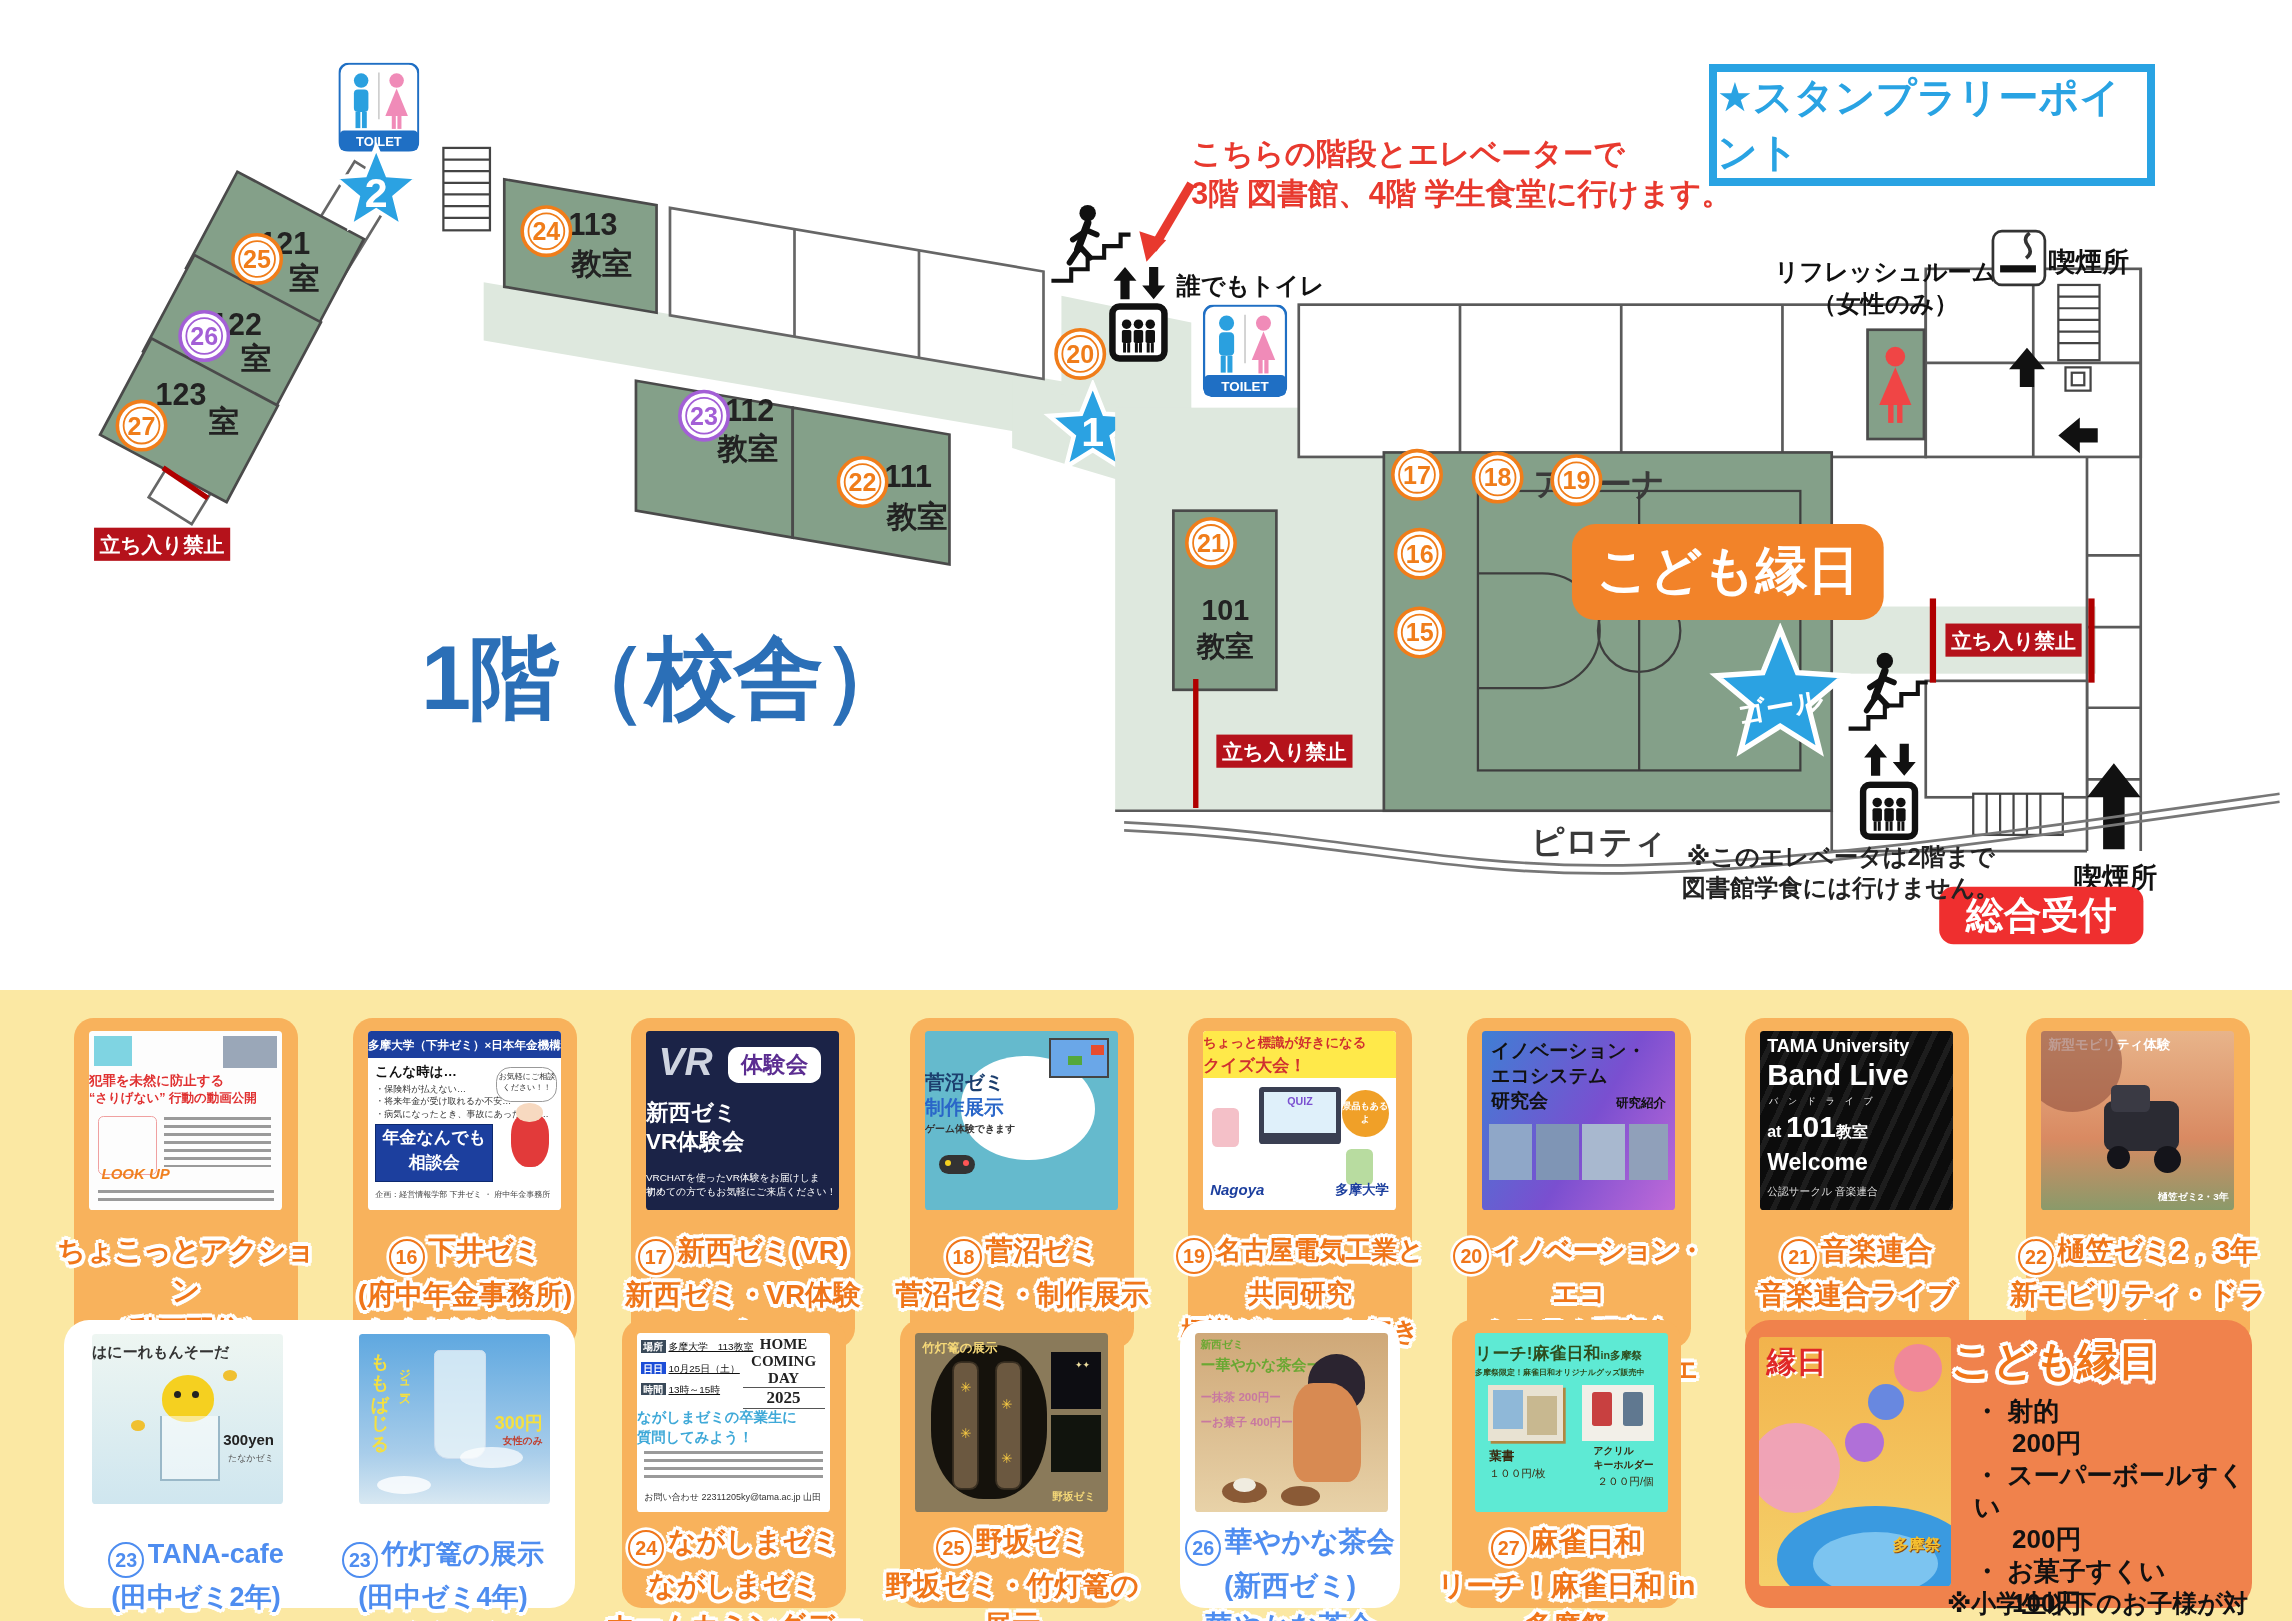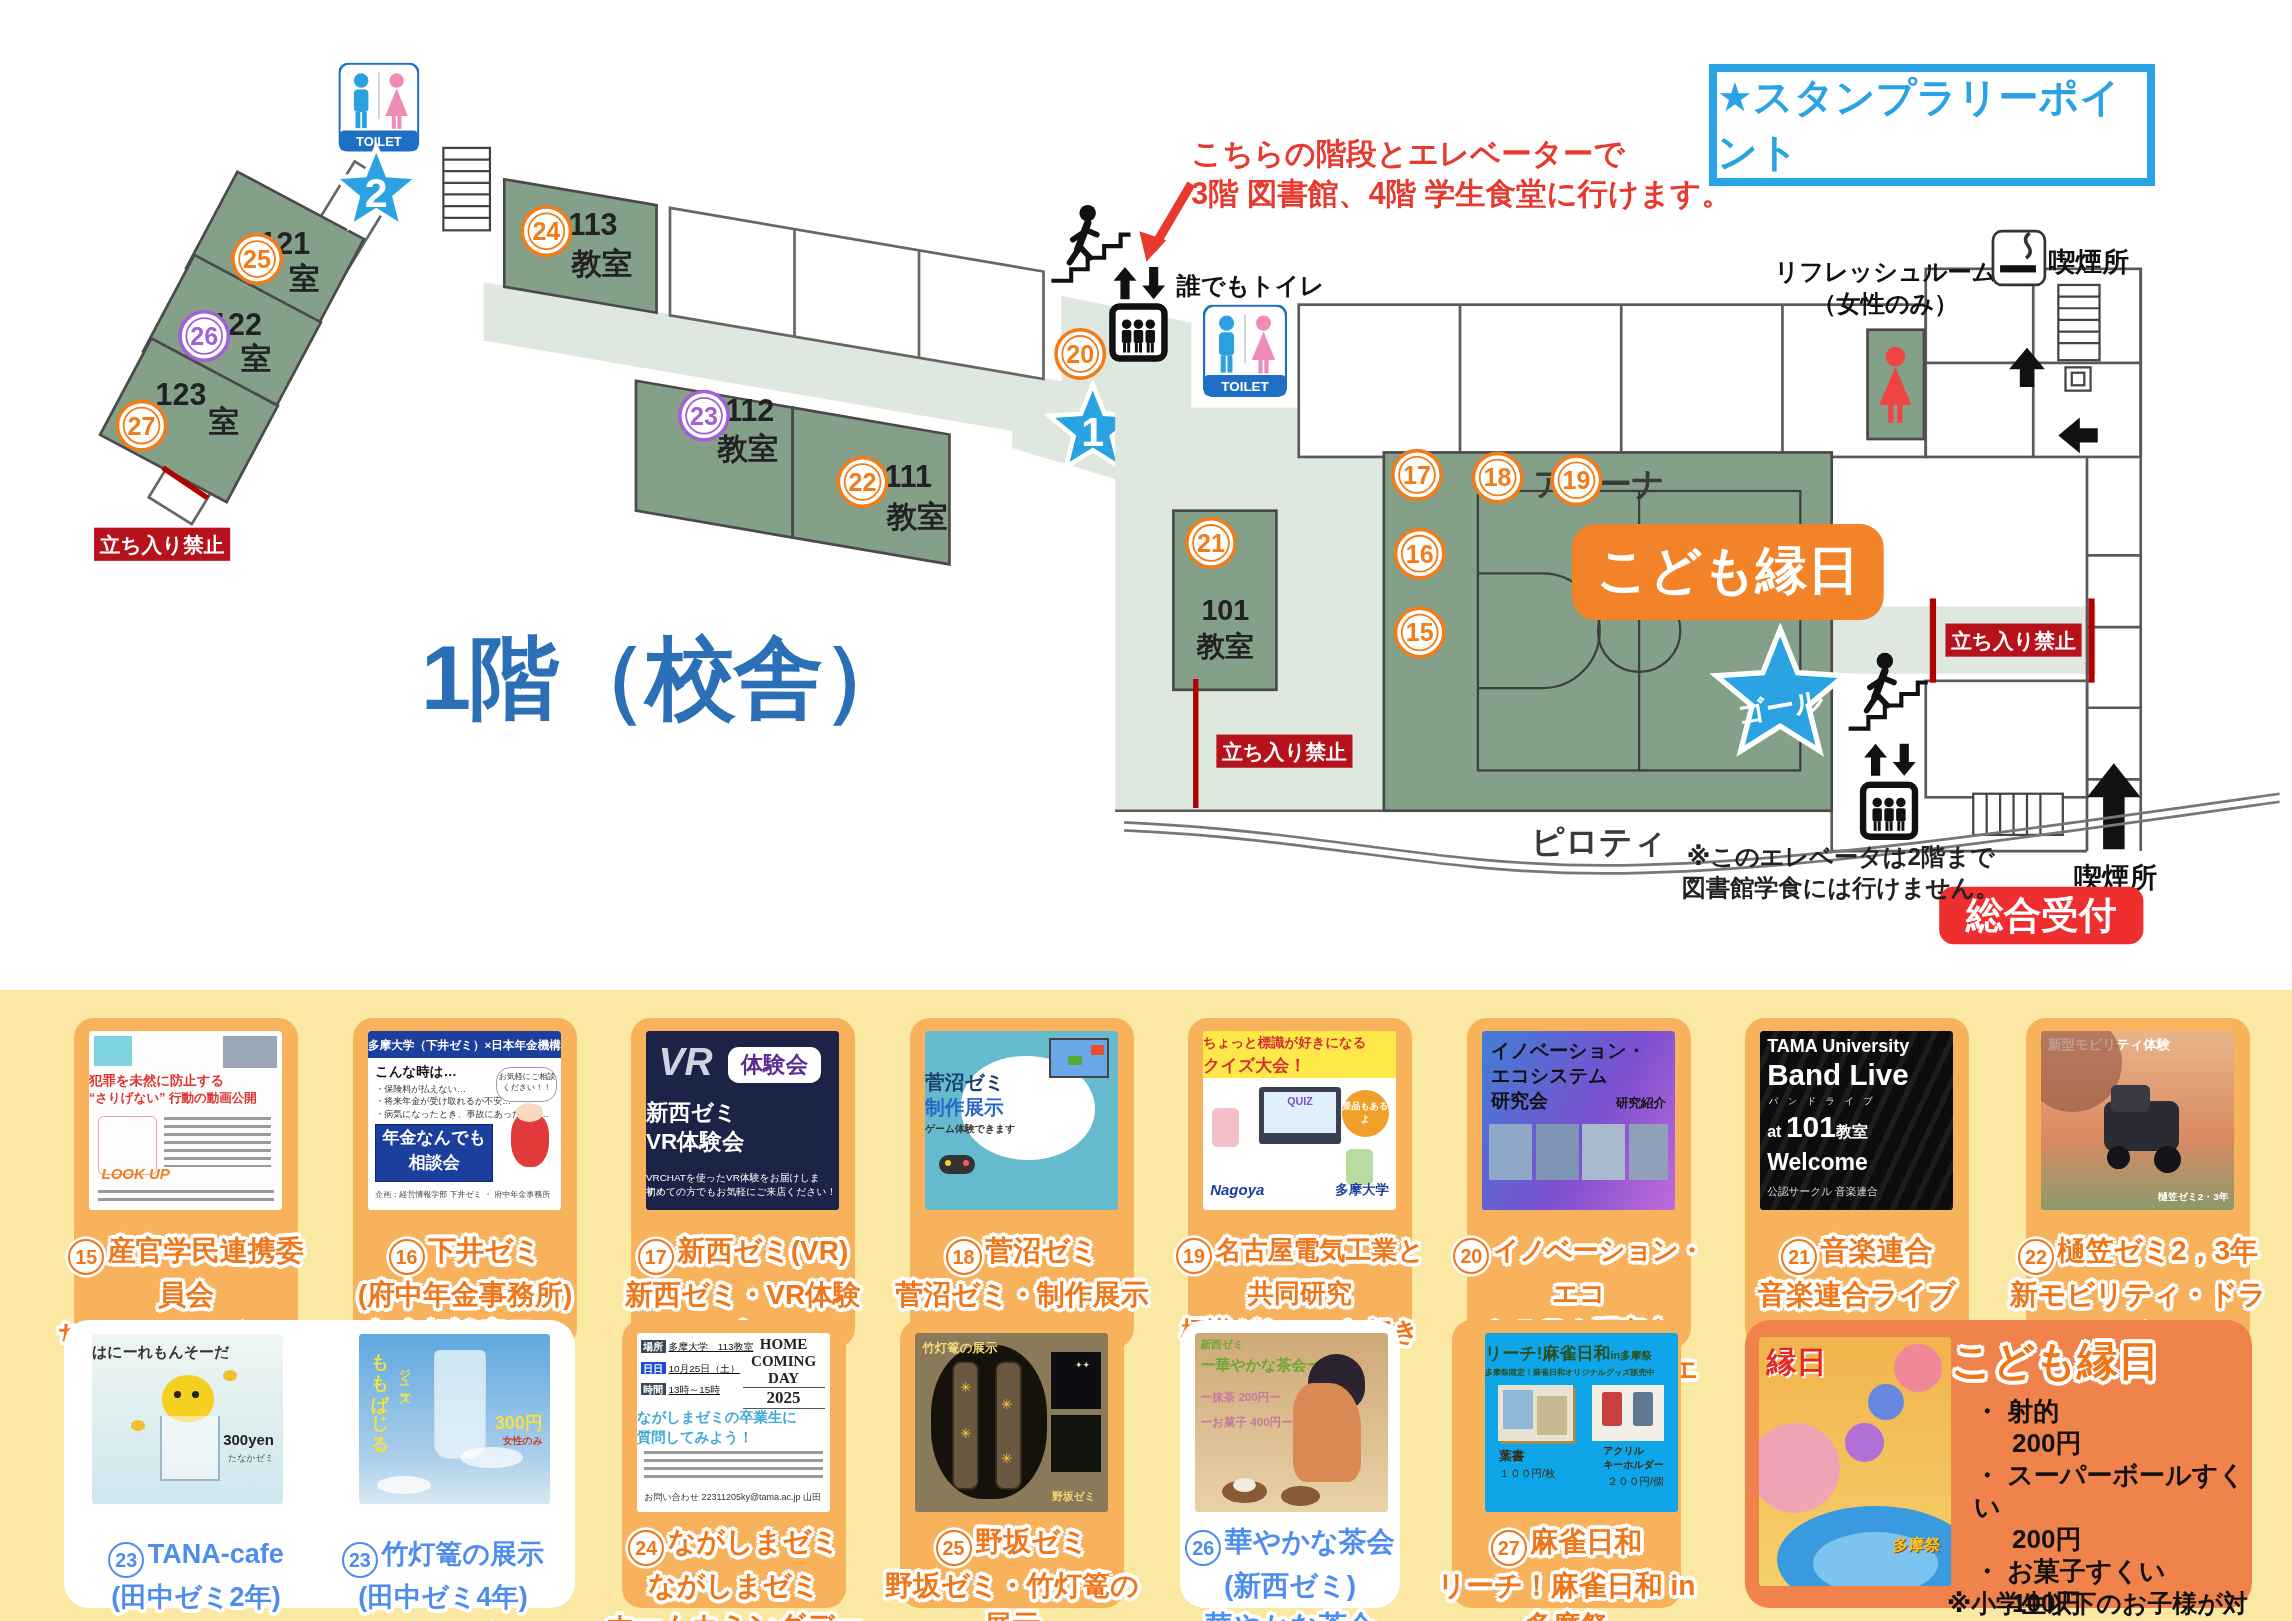"15 産官学民連携委員会" div { html: <div><span>15</span><span>産官学民連携委員会</span></div> -> none }
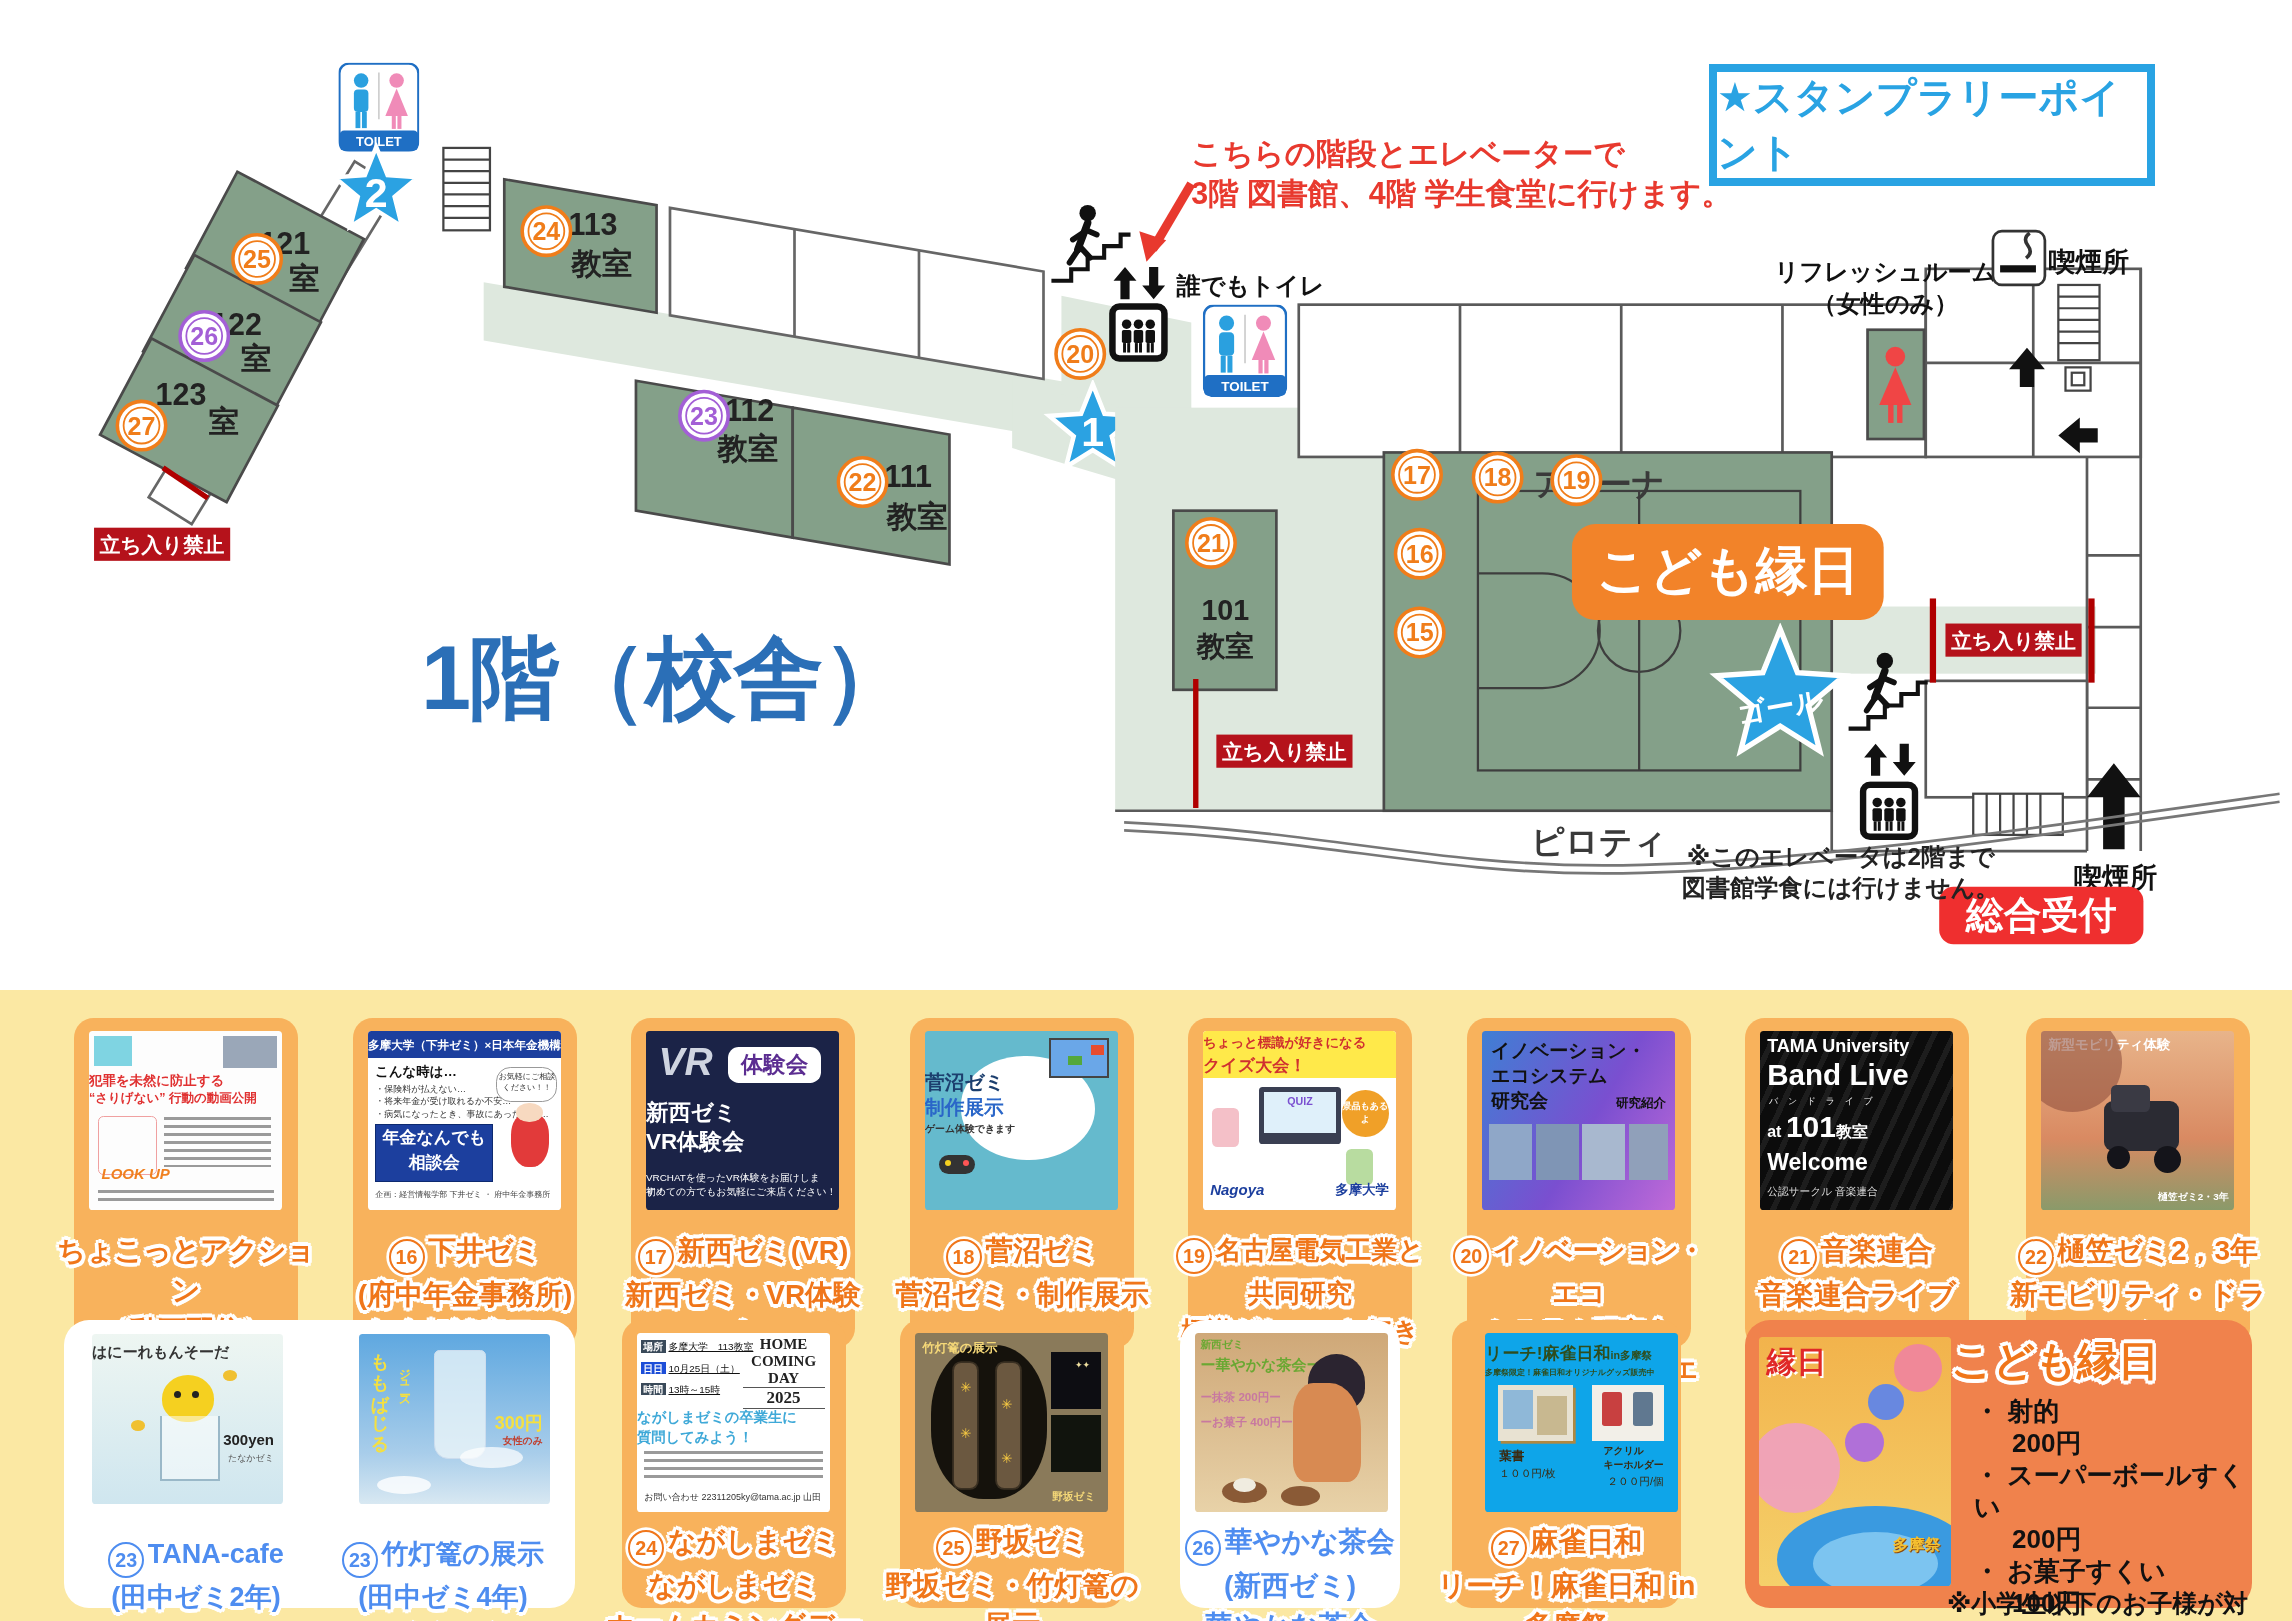"リーチ!麻雀日和in多摩祭" div.thumb { background: #0ea5e9 -> #5eead4; left: 33px -> 23px }
